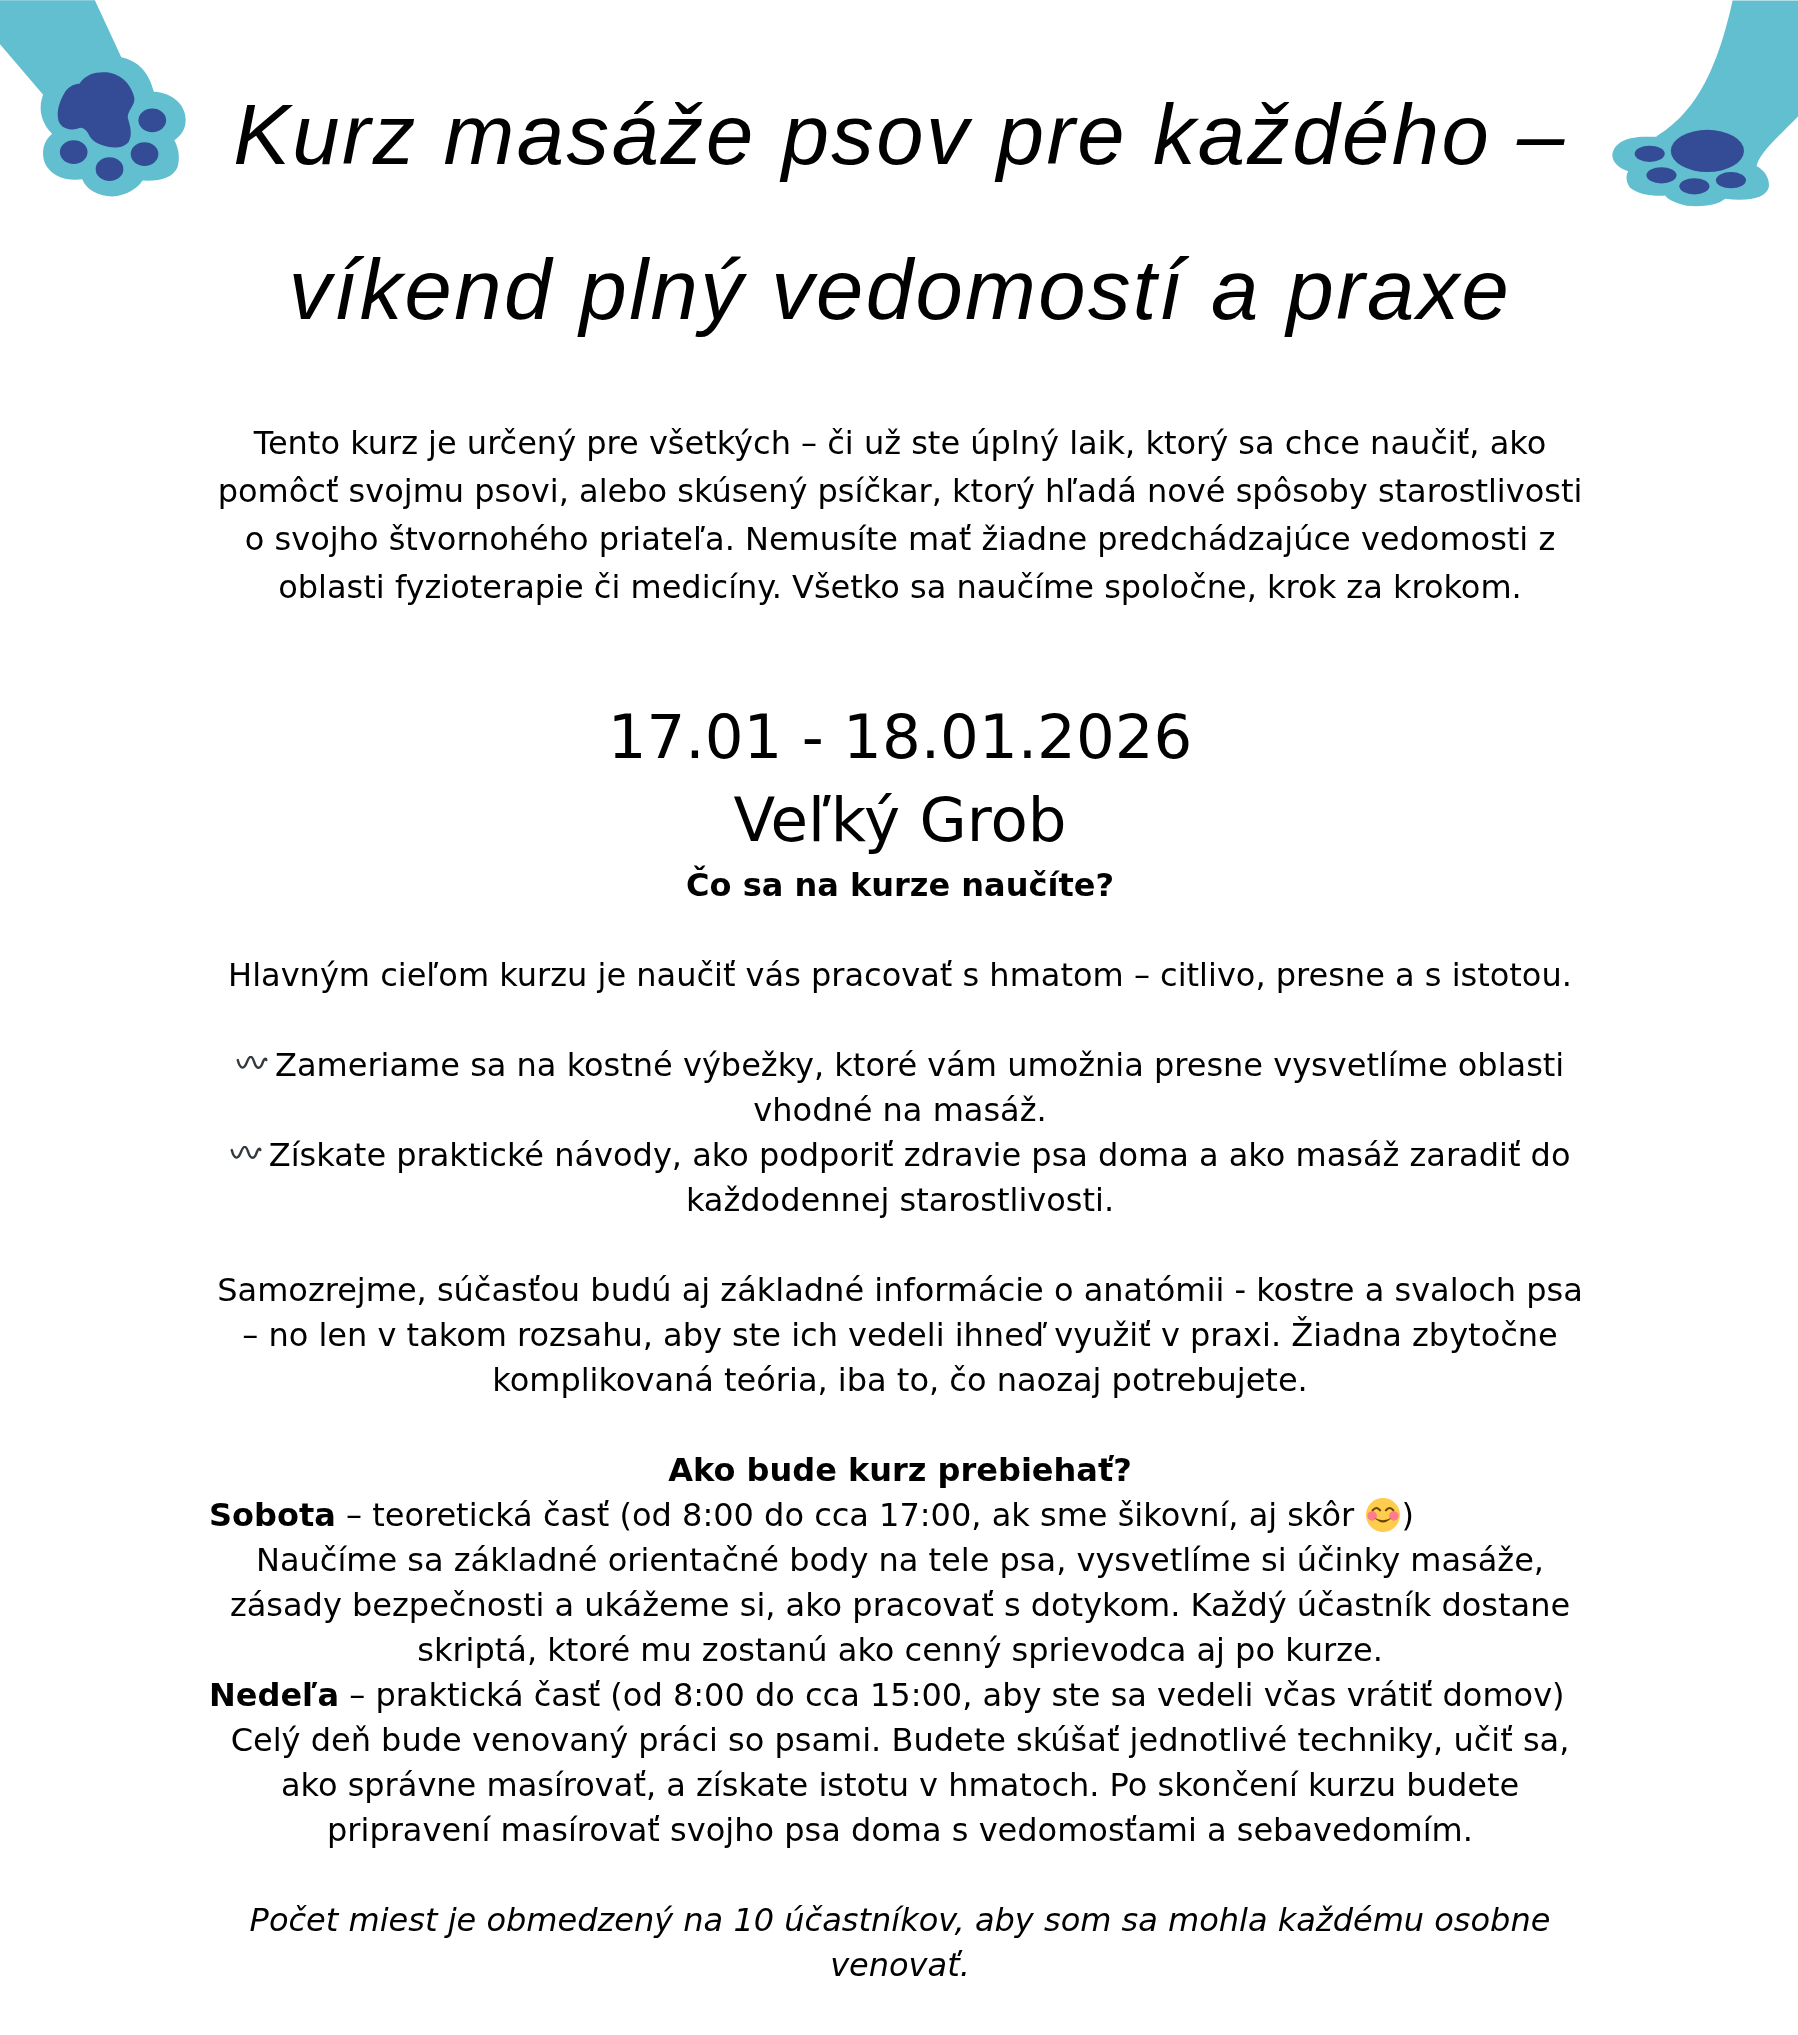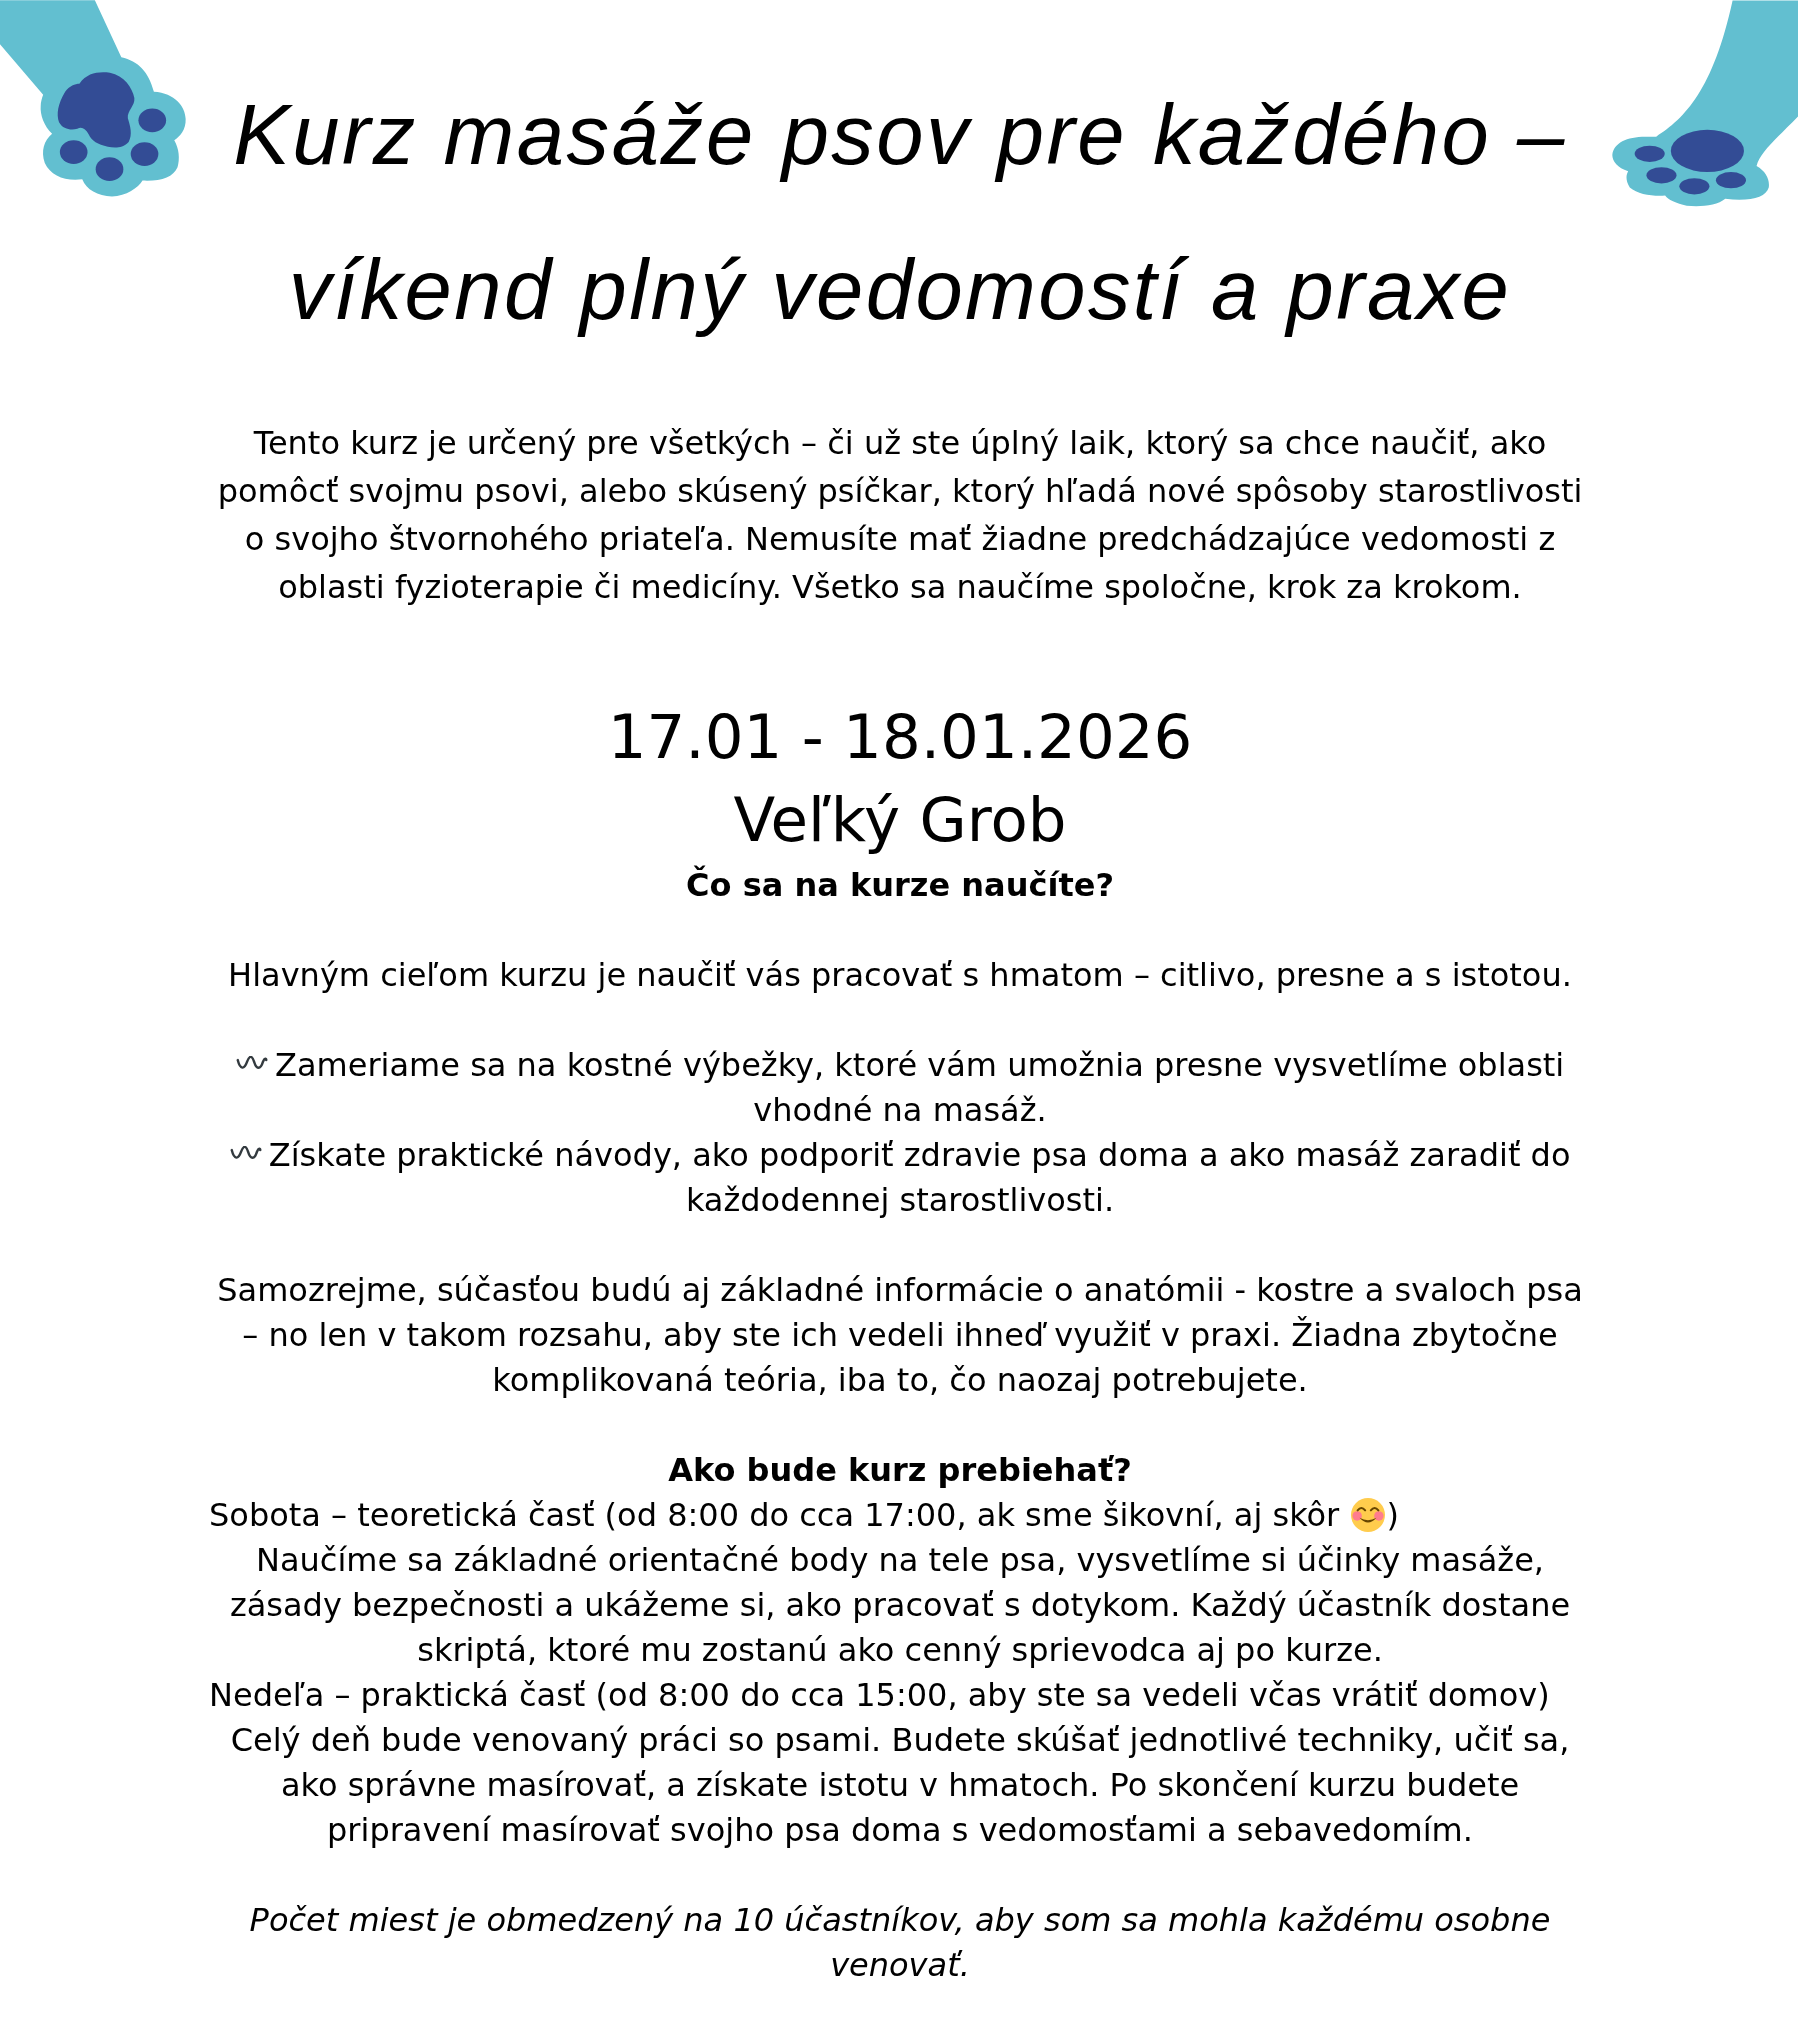"Sobota" b { font-weight: normal -> bold }
